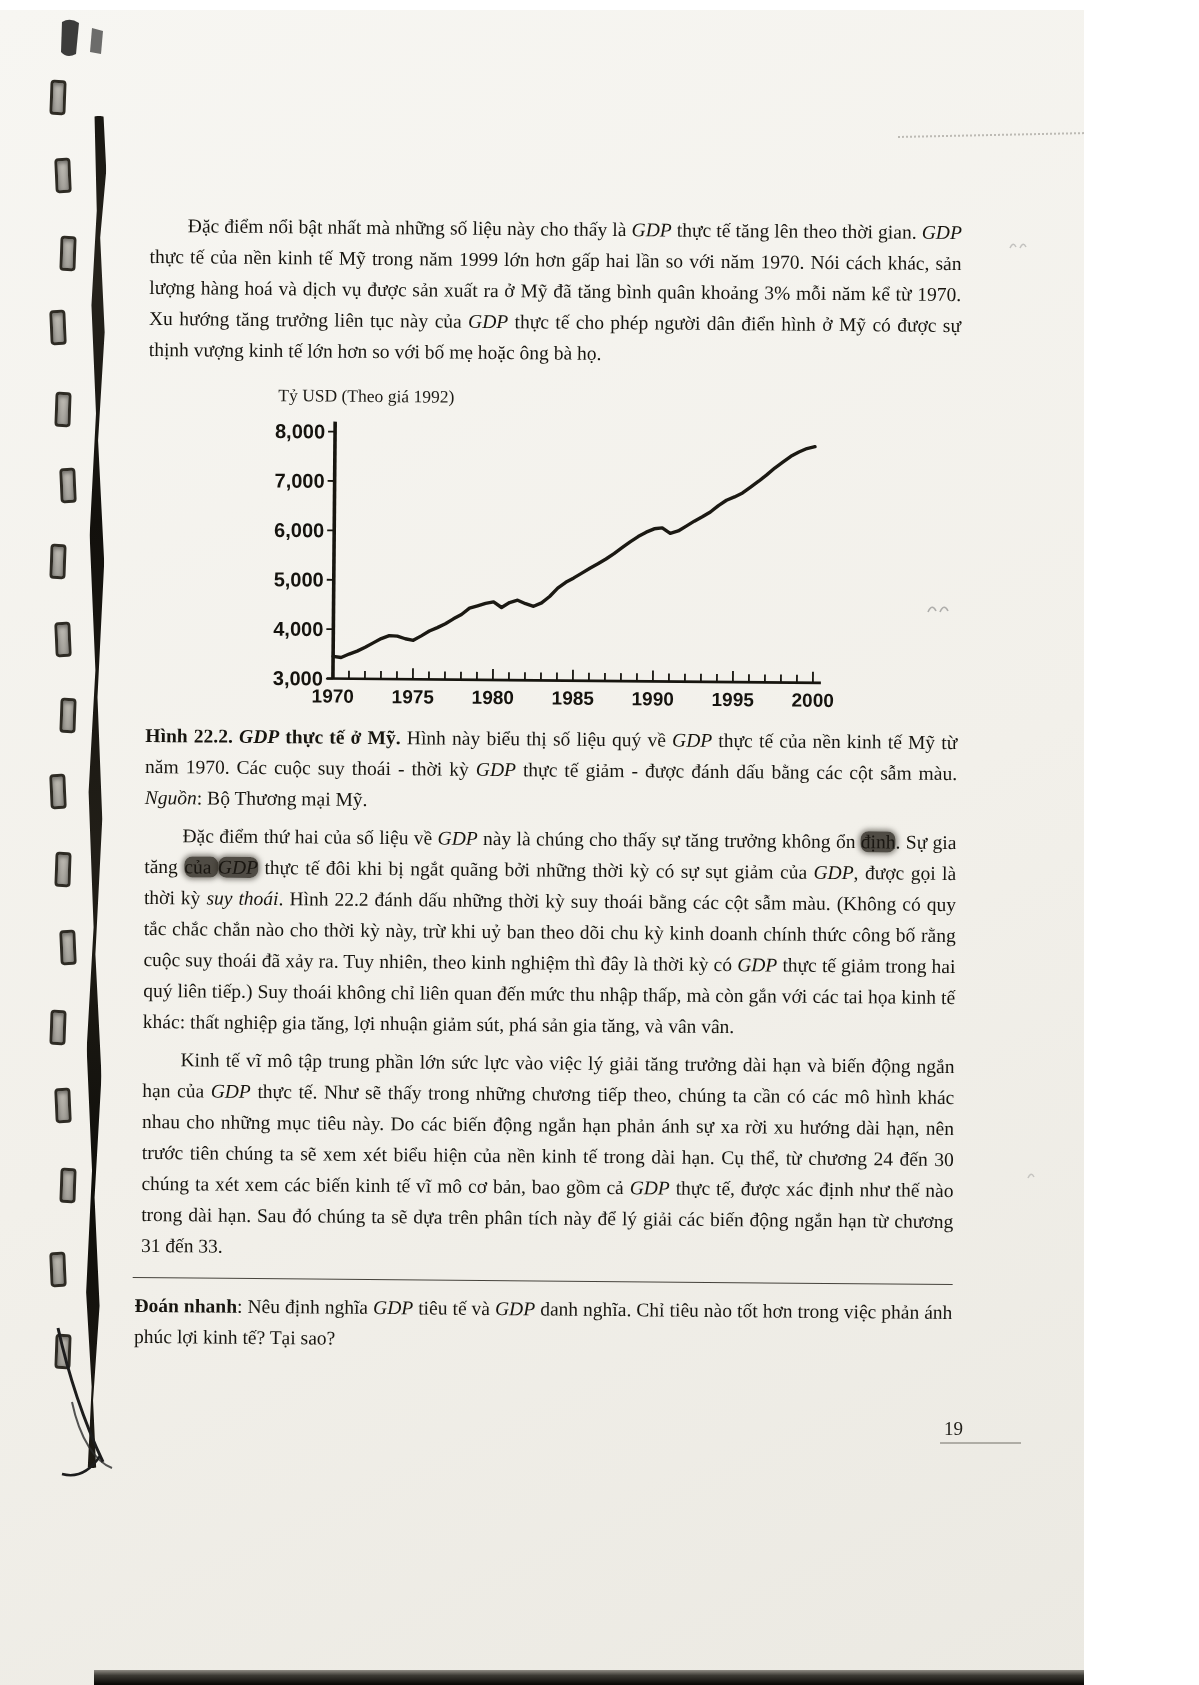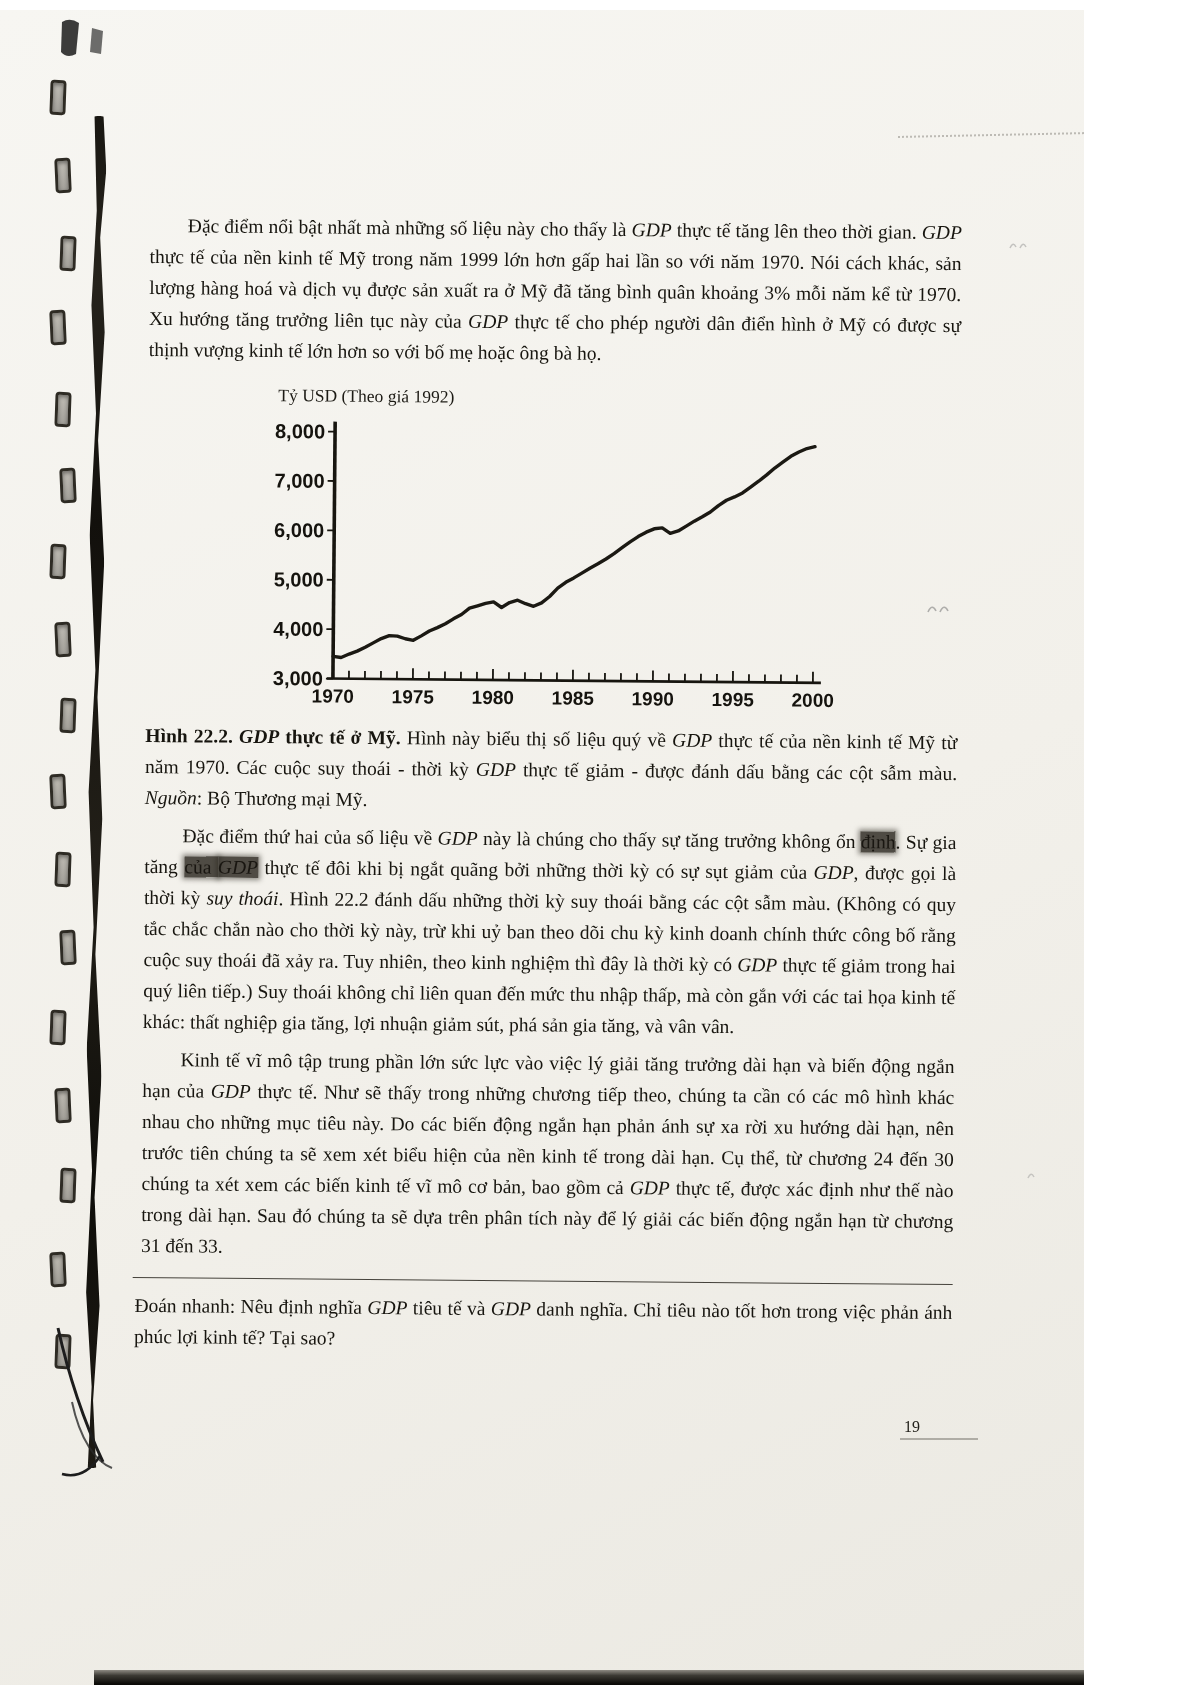"định" .hl { border-radius: 0 -> 8px }
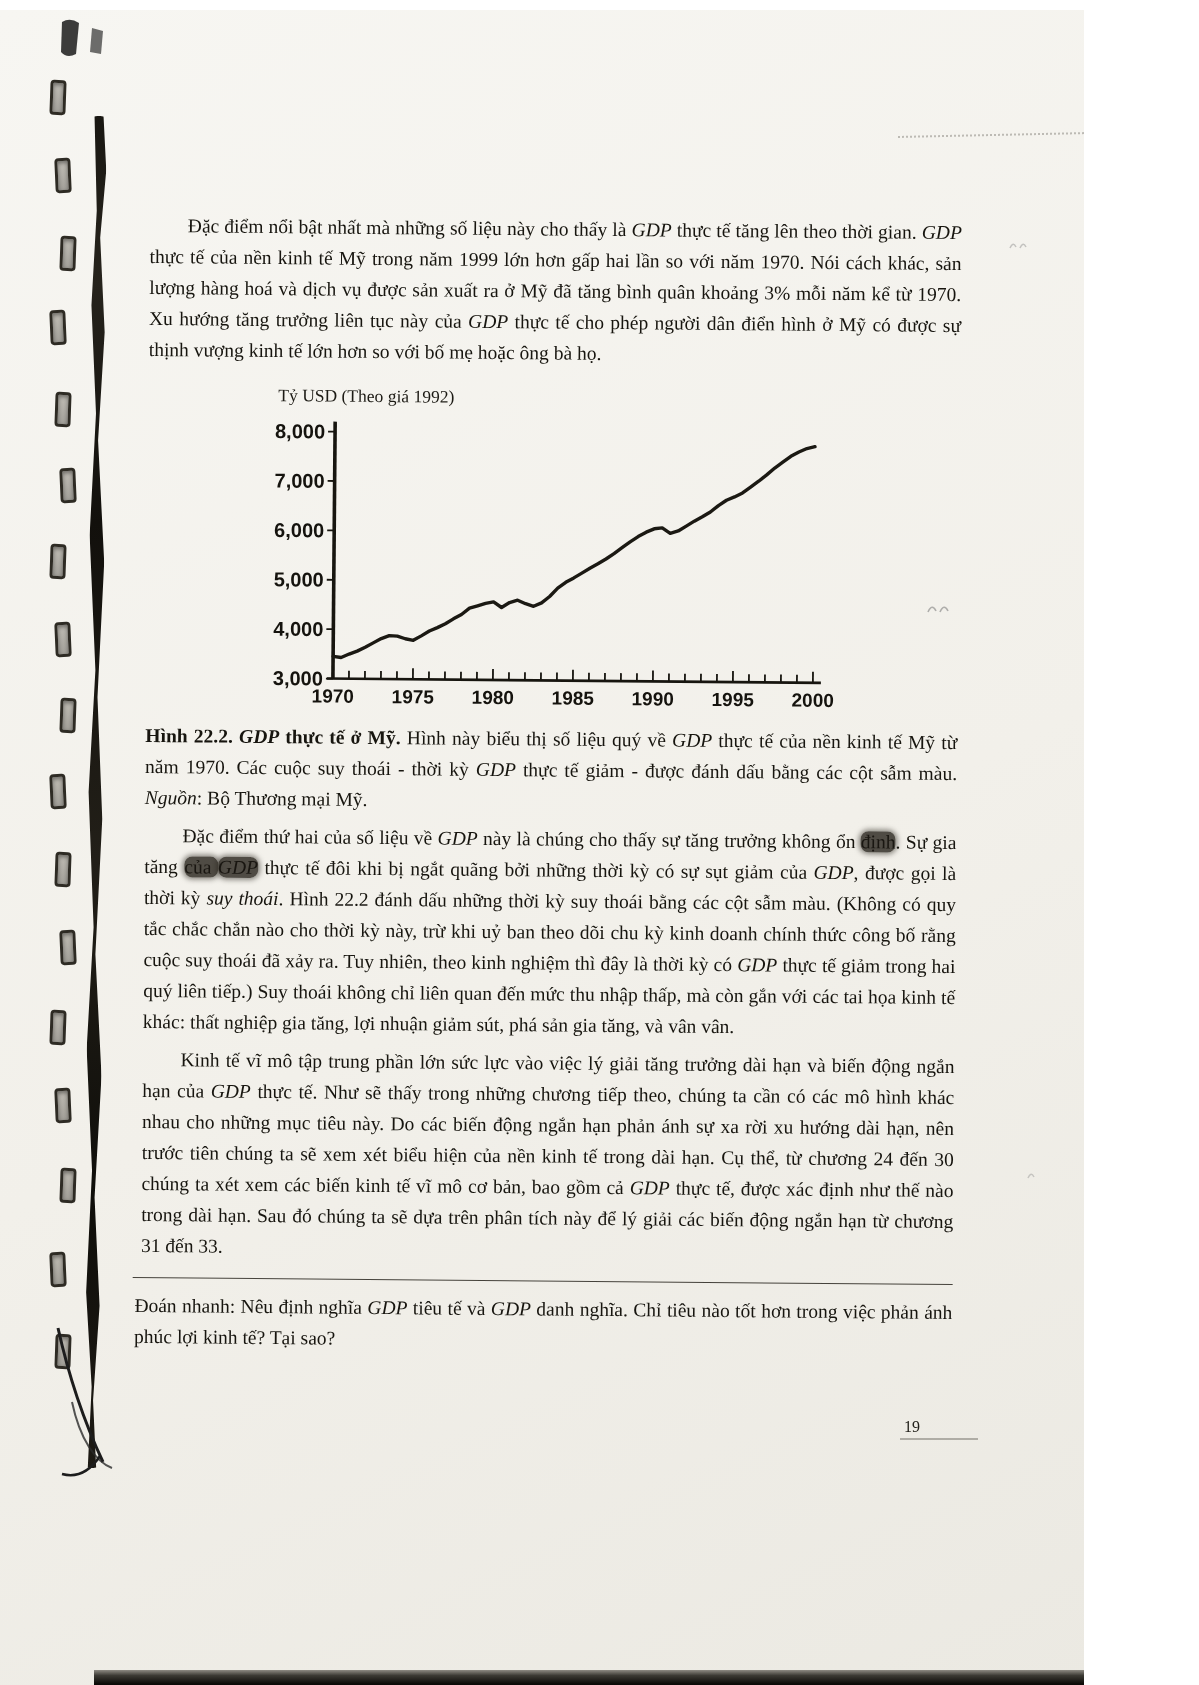"Đoán nhanh" span { font-weight: normal -> bold }
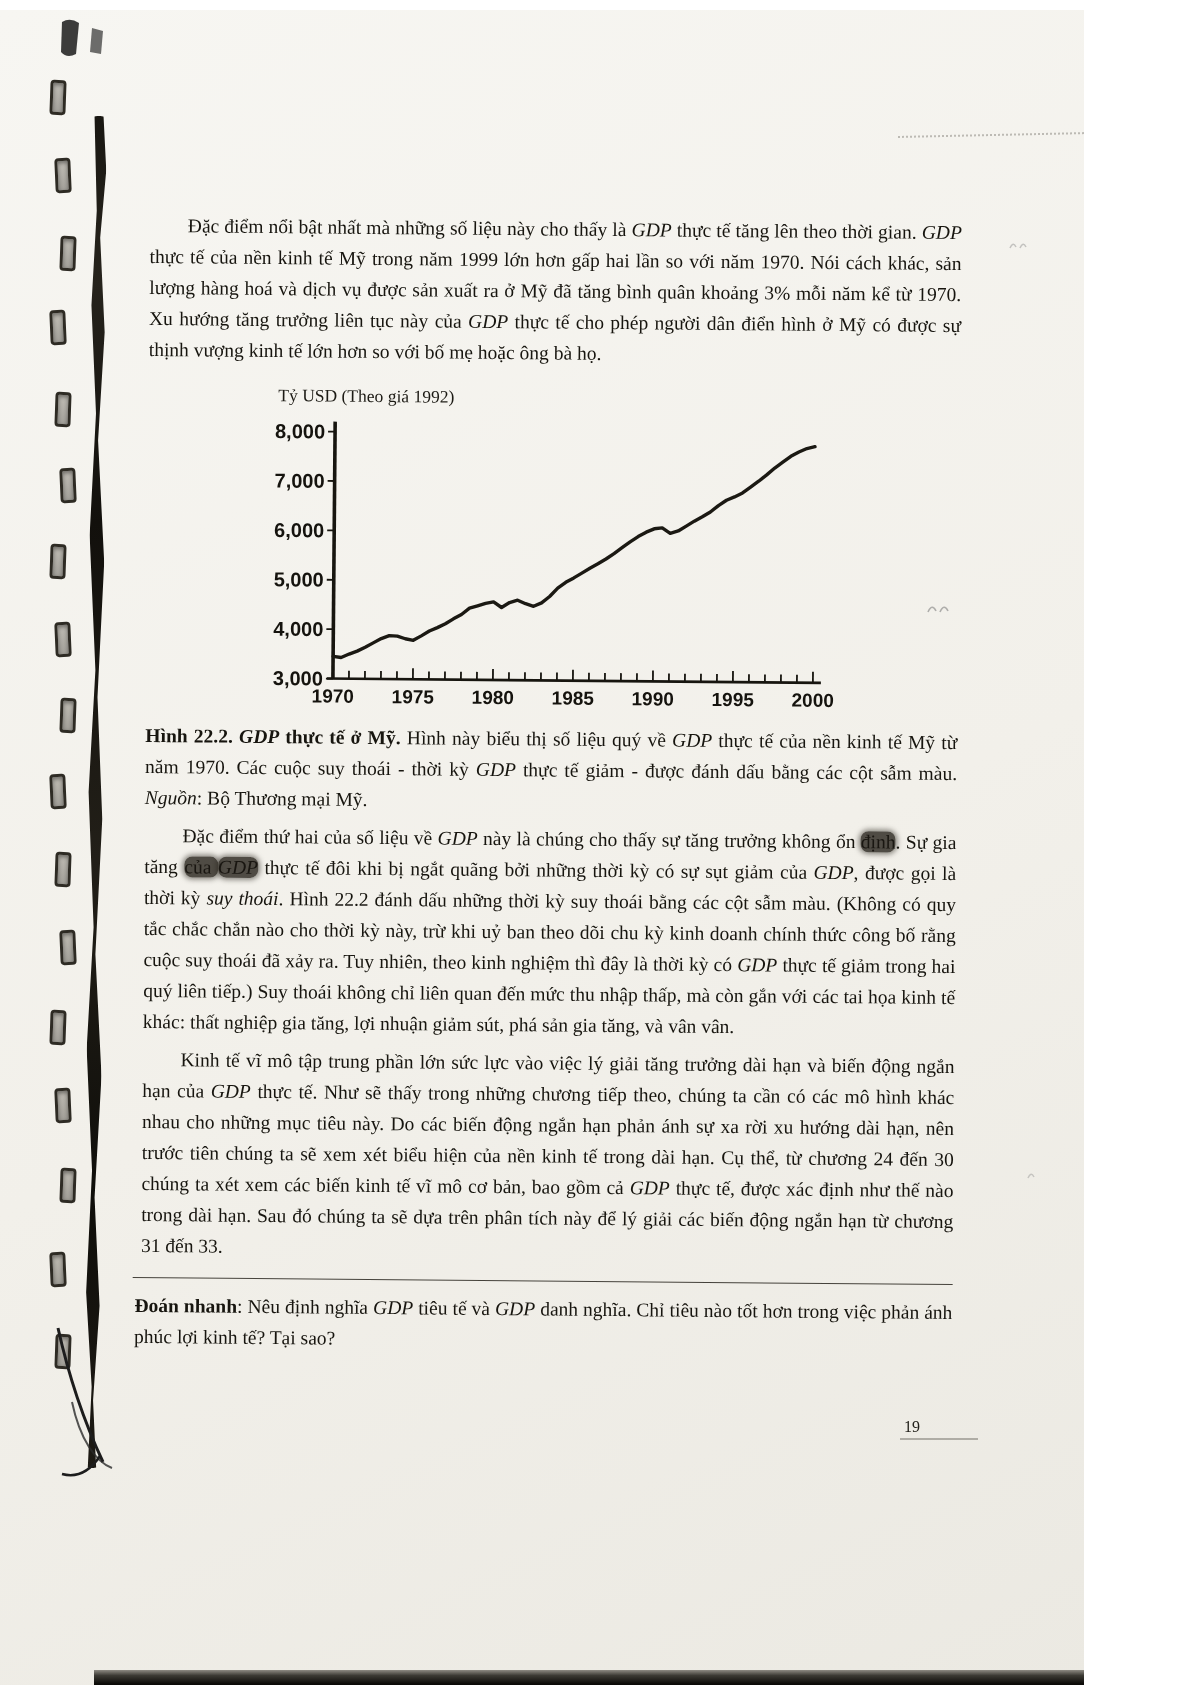"19" .page-number { font-size: 16px -> 19px; left: 900px -> 940px }
